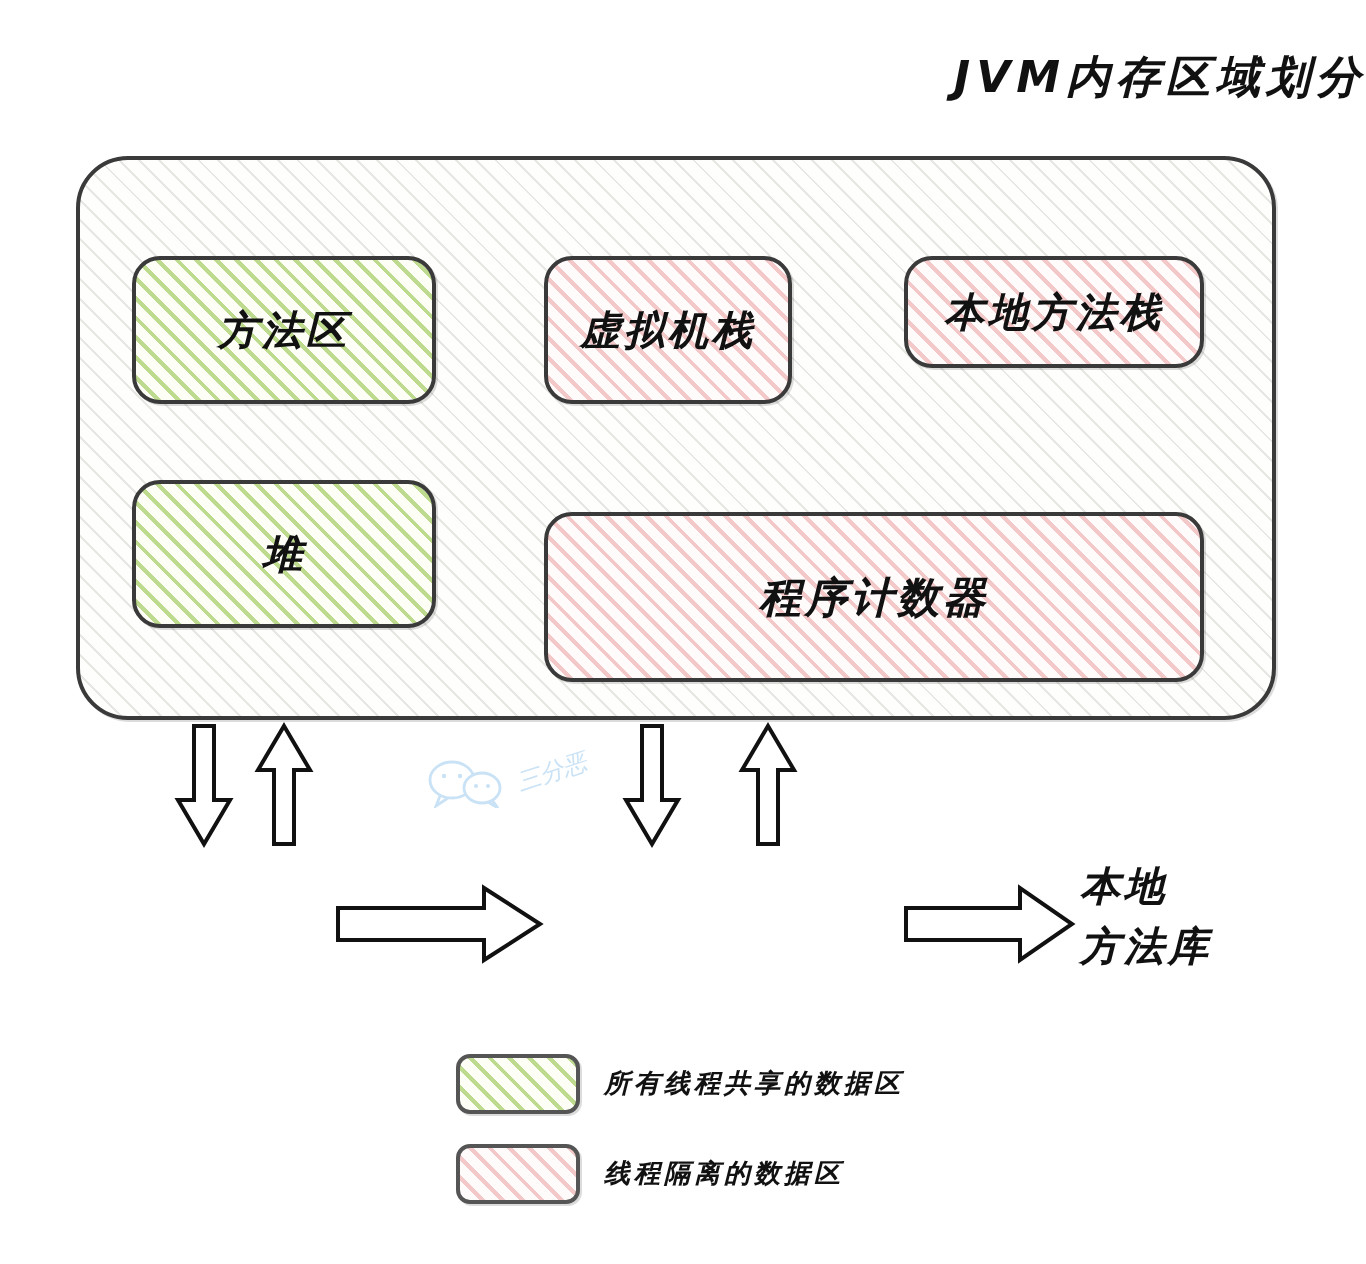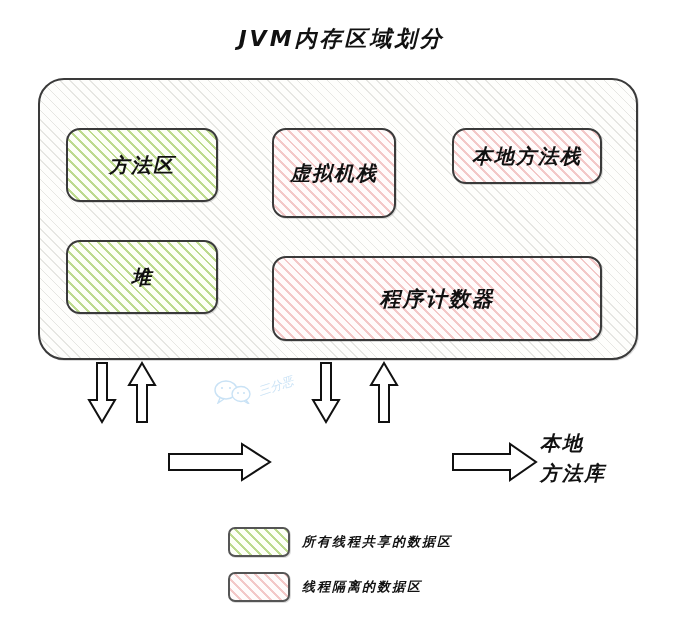"JVM内存区域划分" #title { text-align: center -> right }
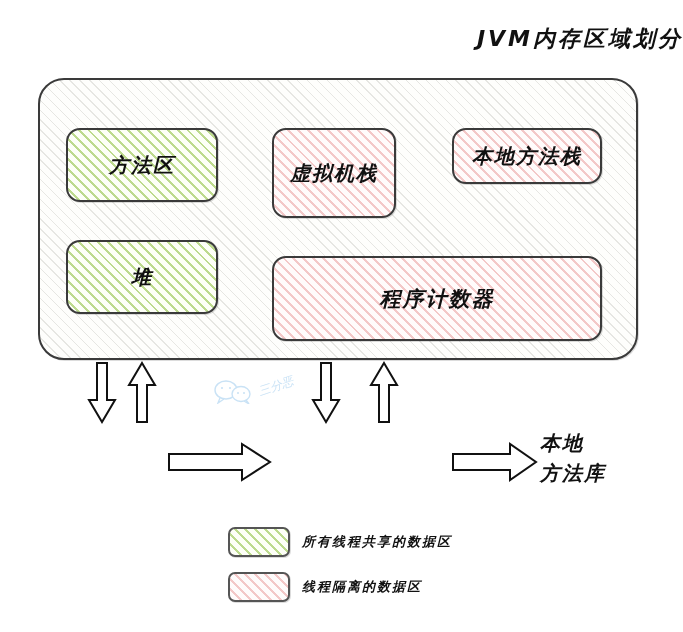"虚拟机栈" #box-vm-stack { height: 90px -> 74px }
